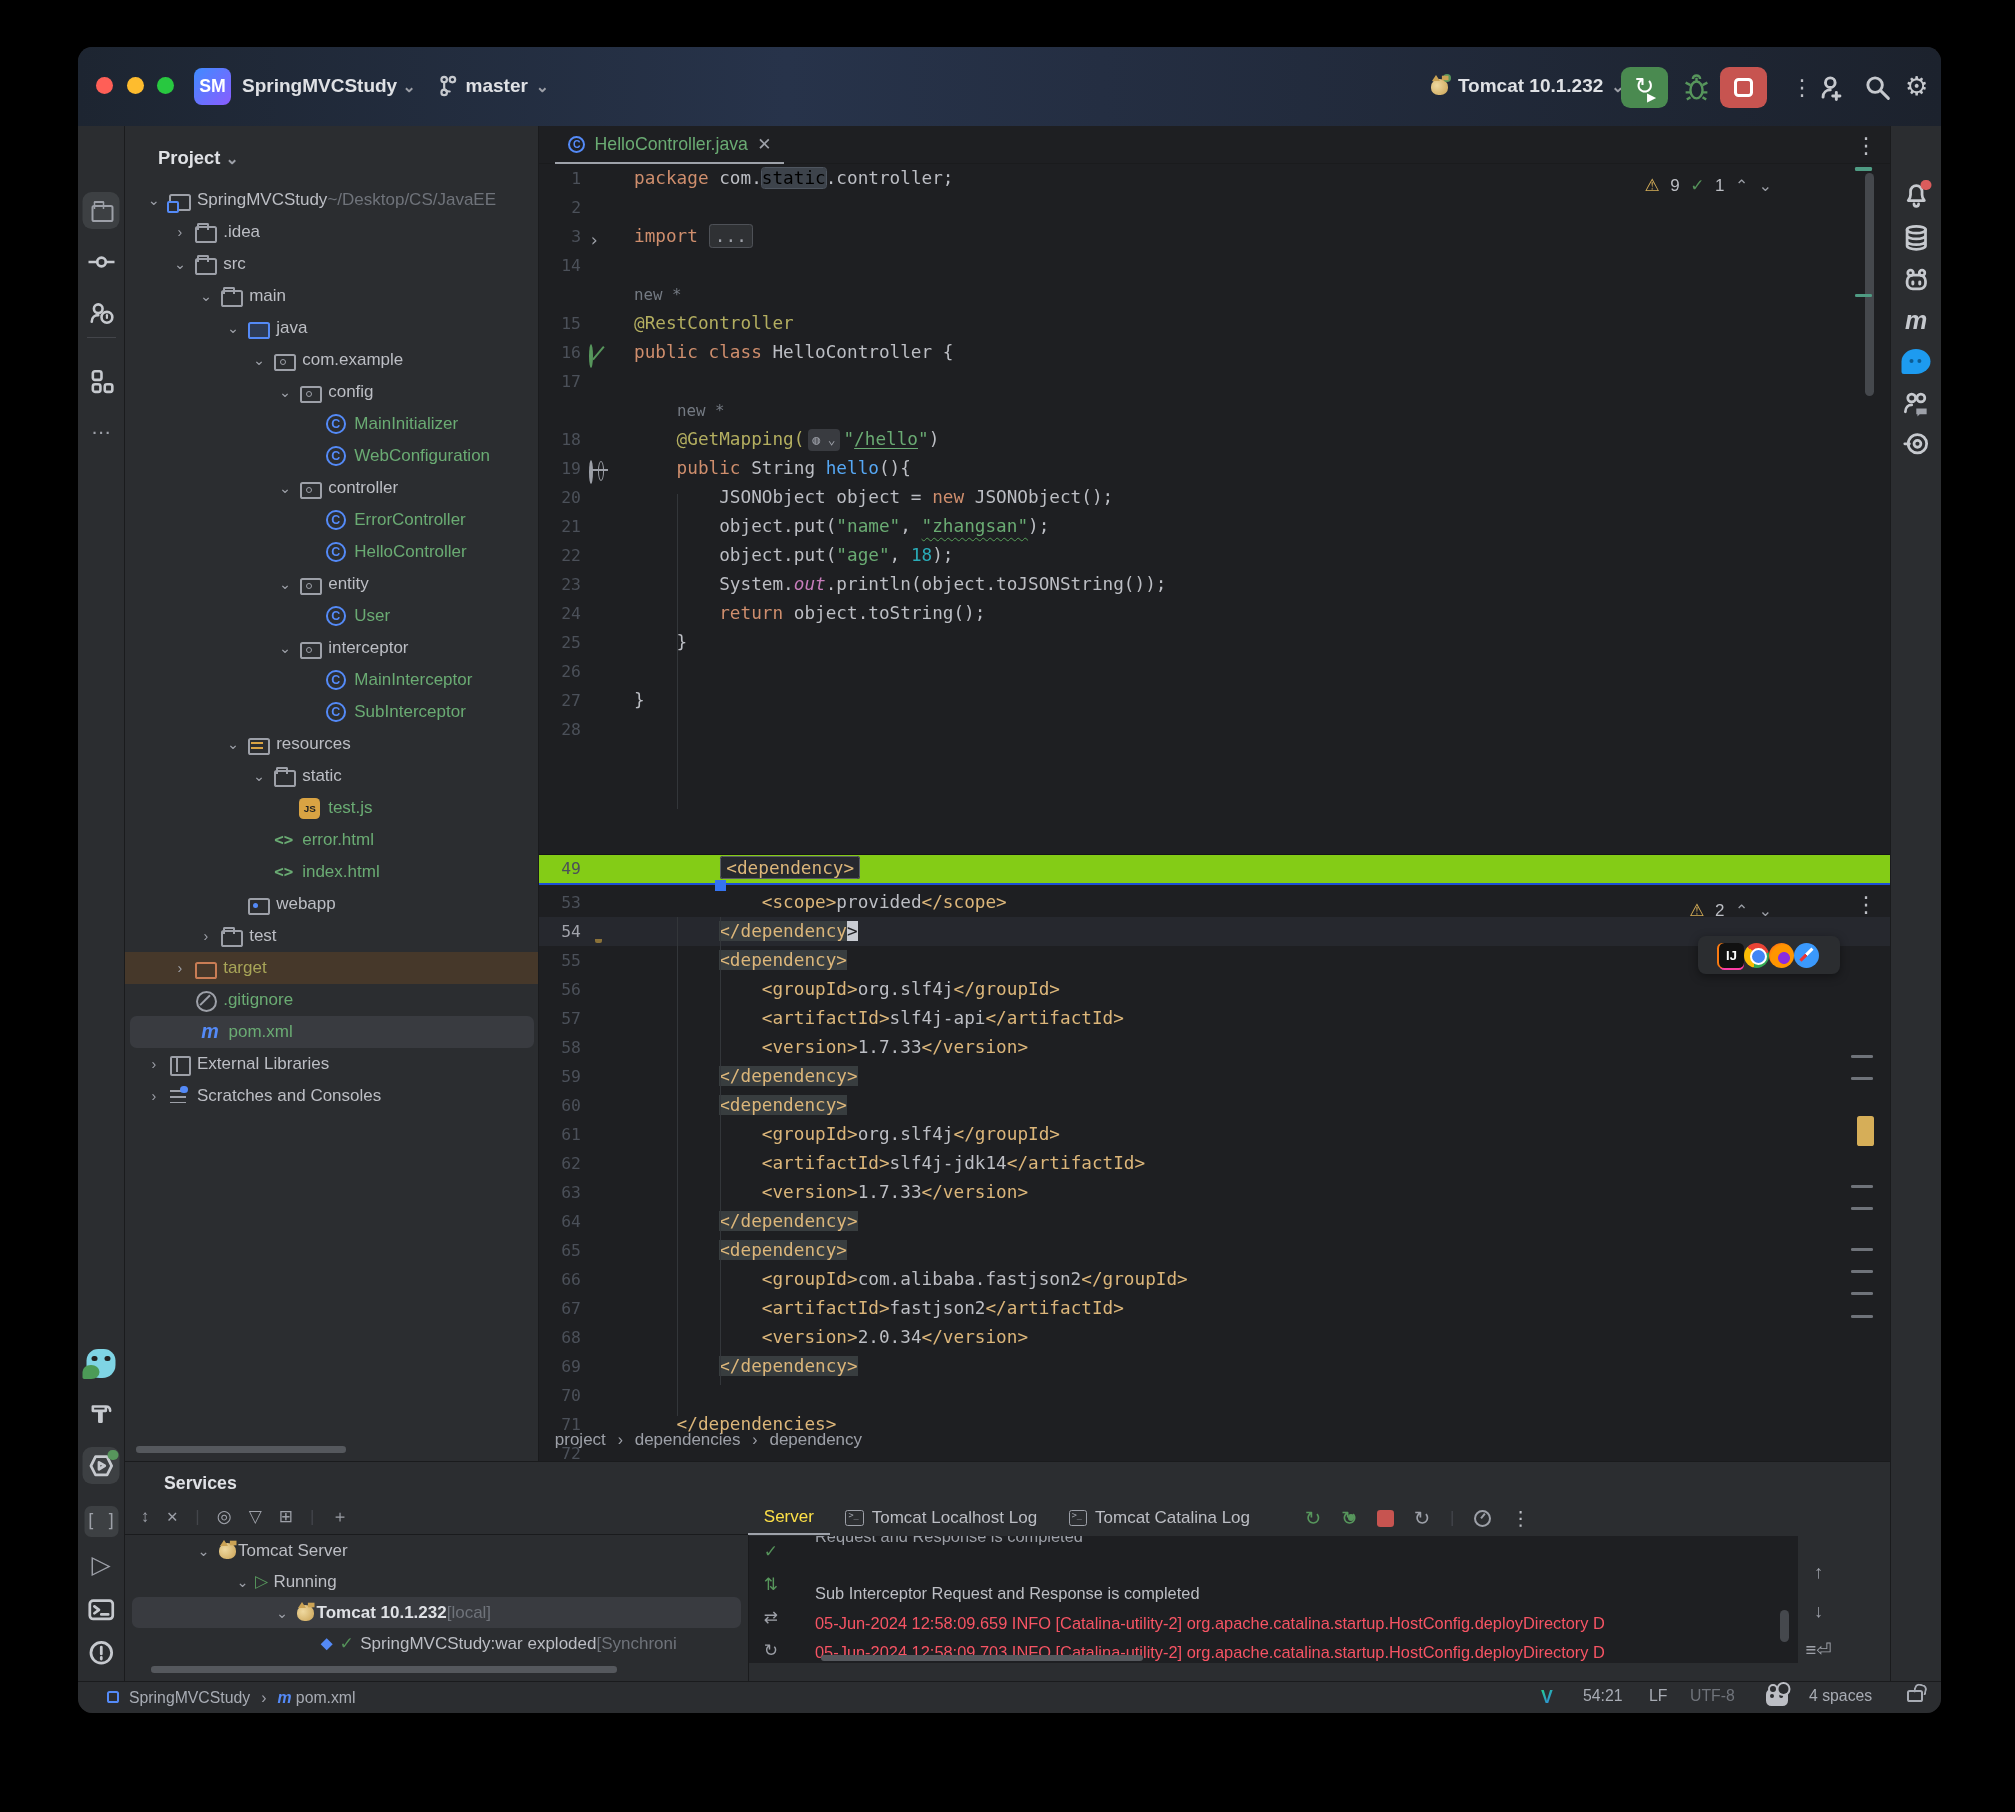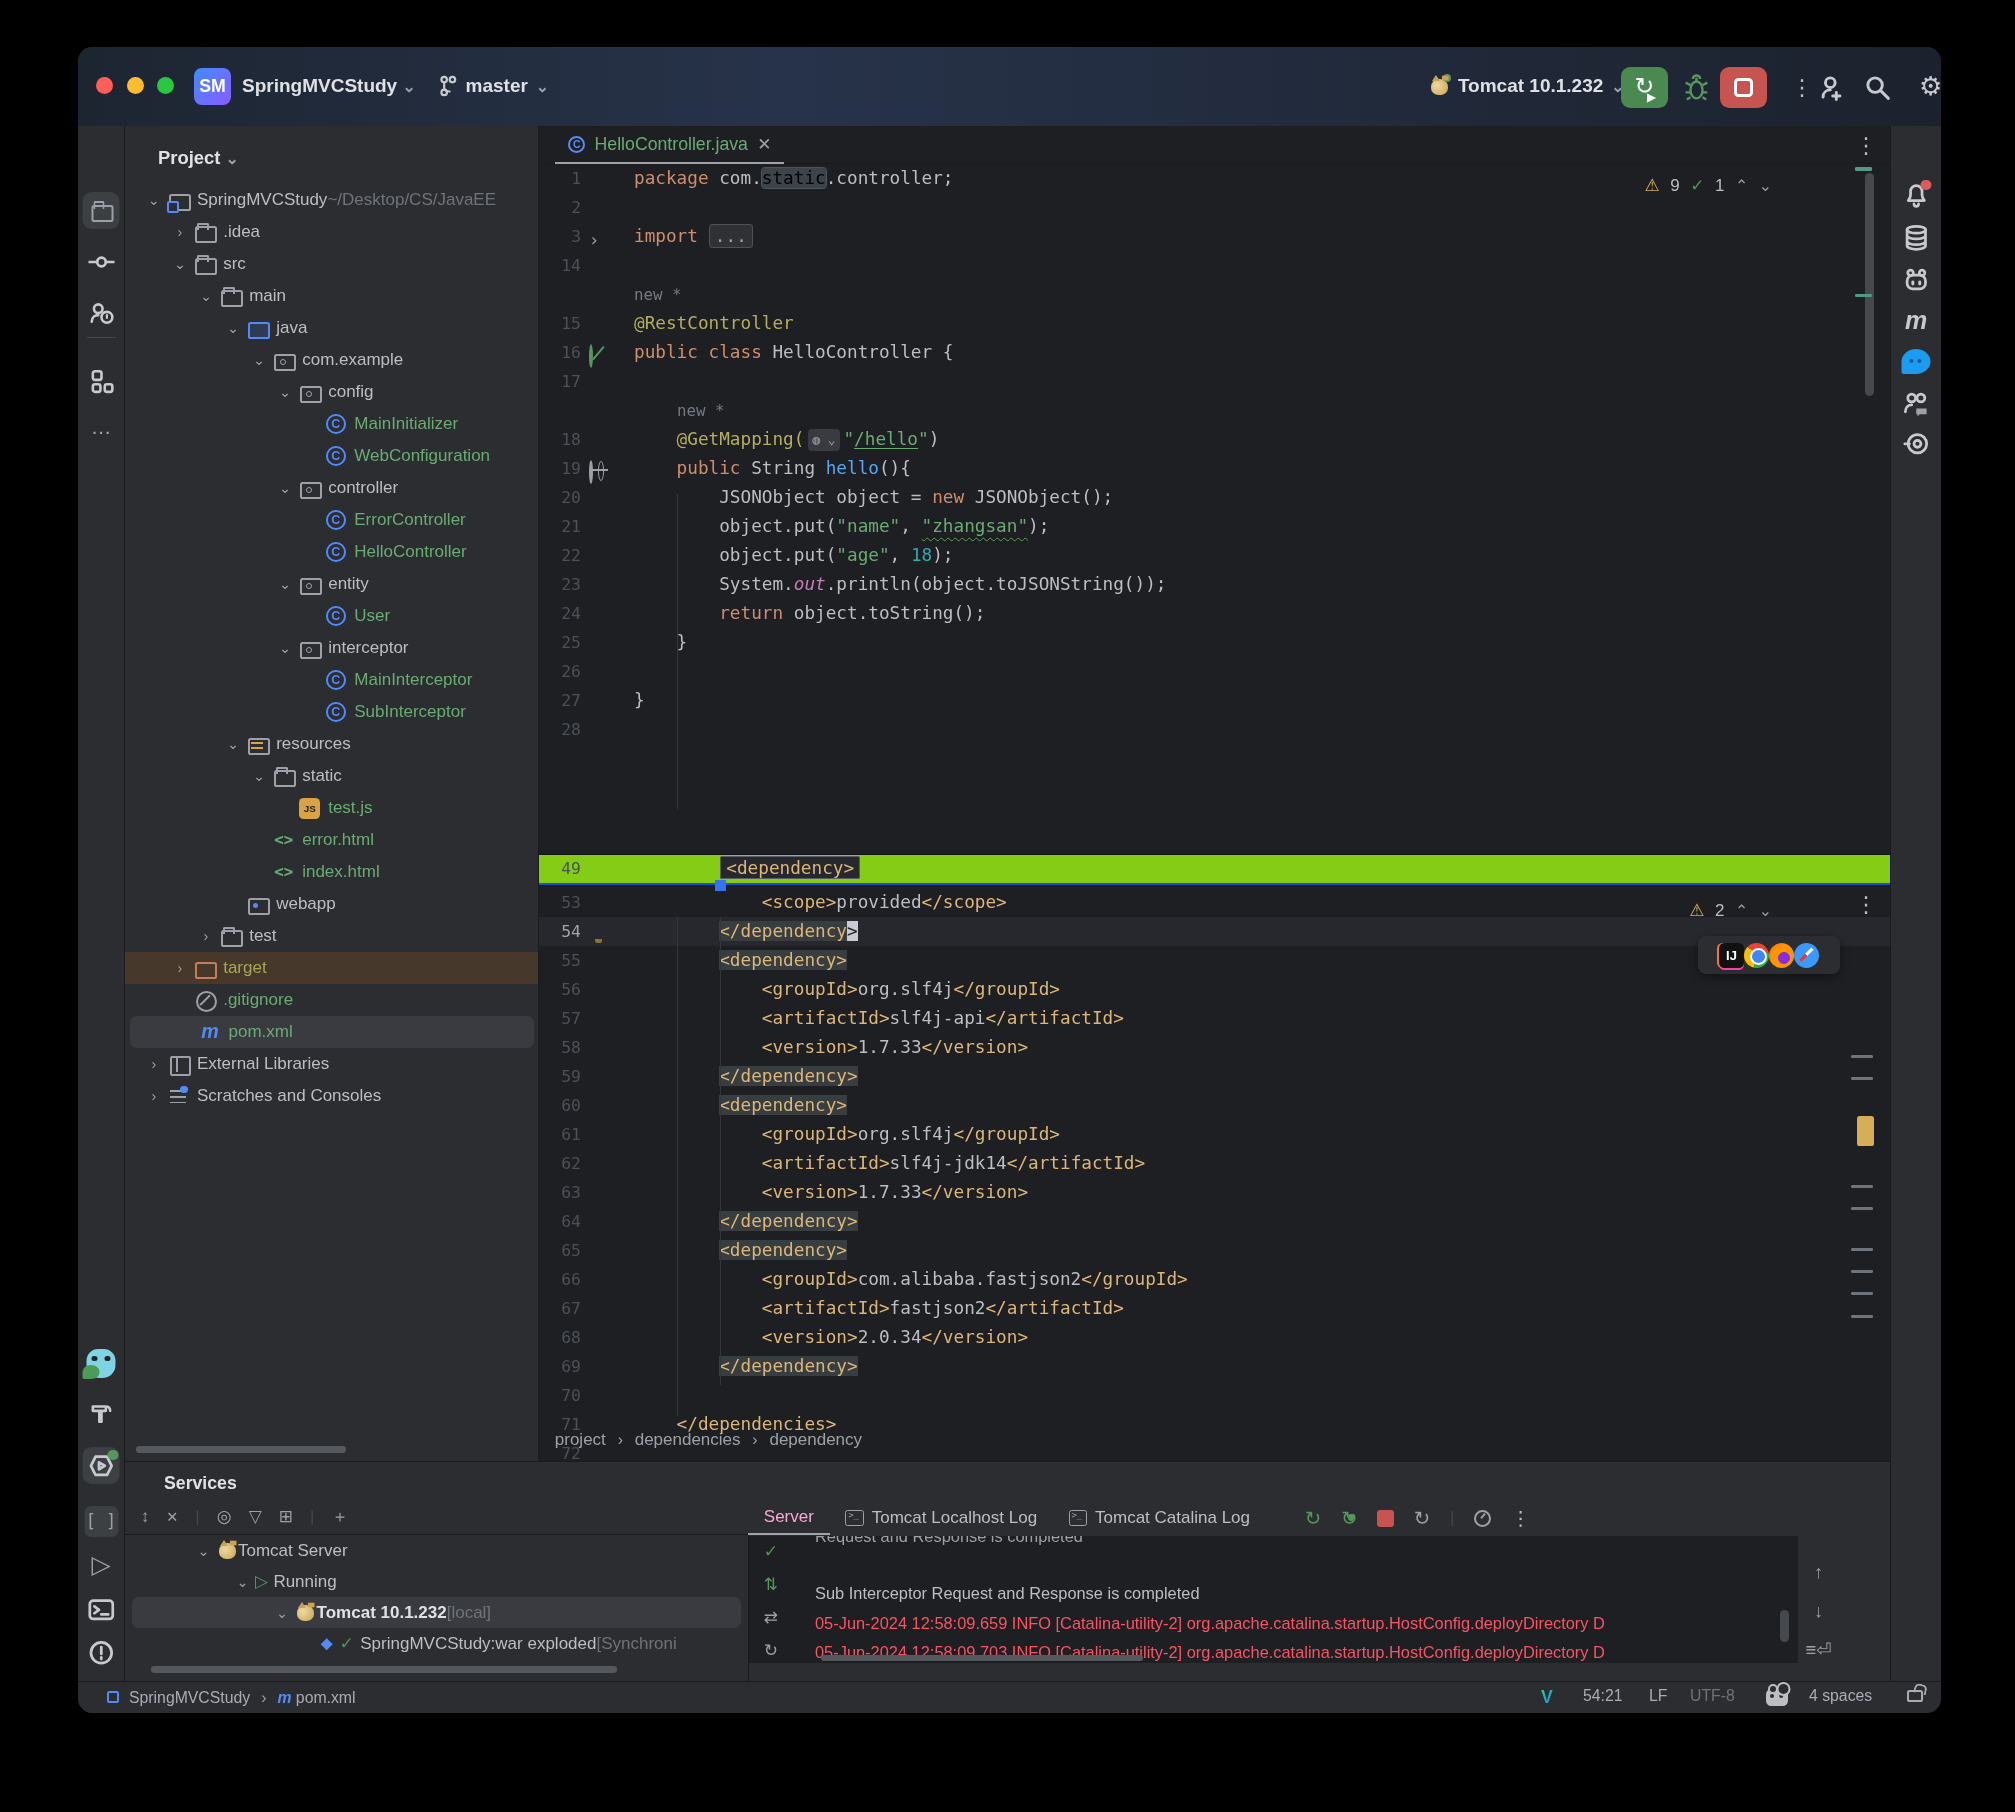"SM" #titlebar { padding-left: 14px -> none }
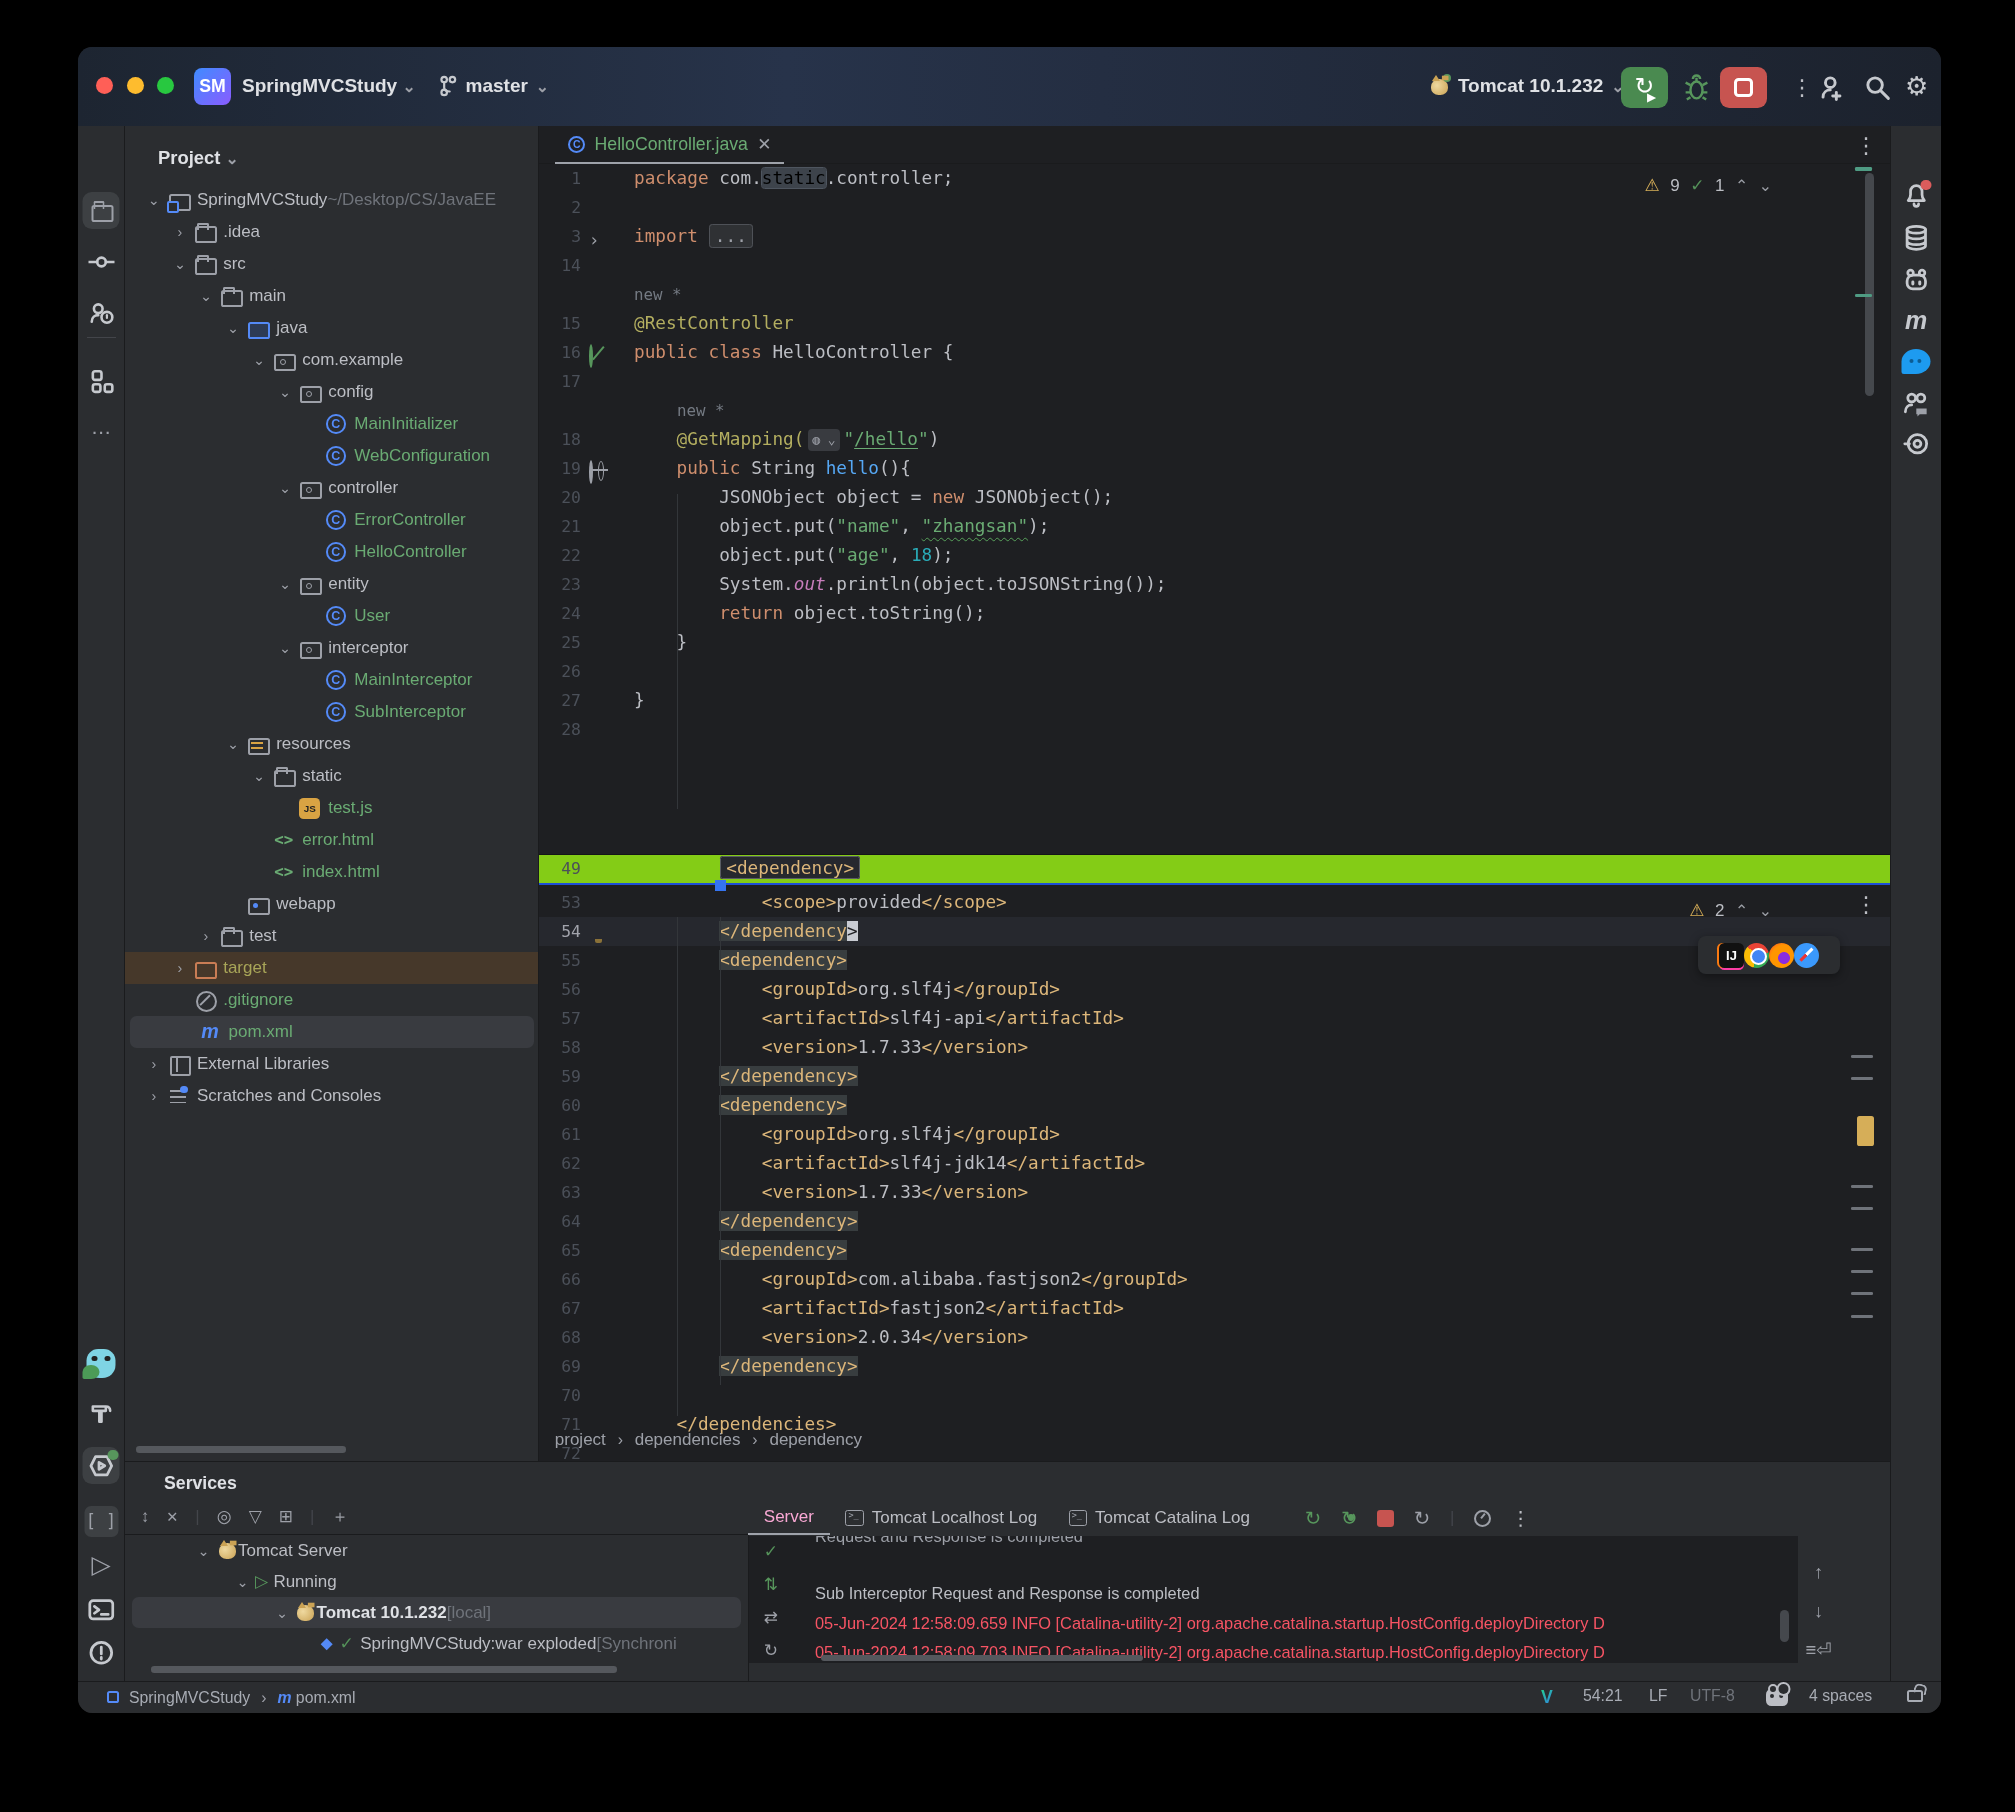"Server" .svctab.active { color: #f9a8d4 -> #fde047 }
